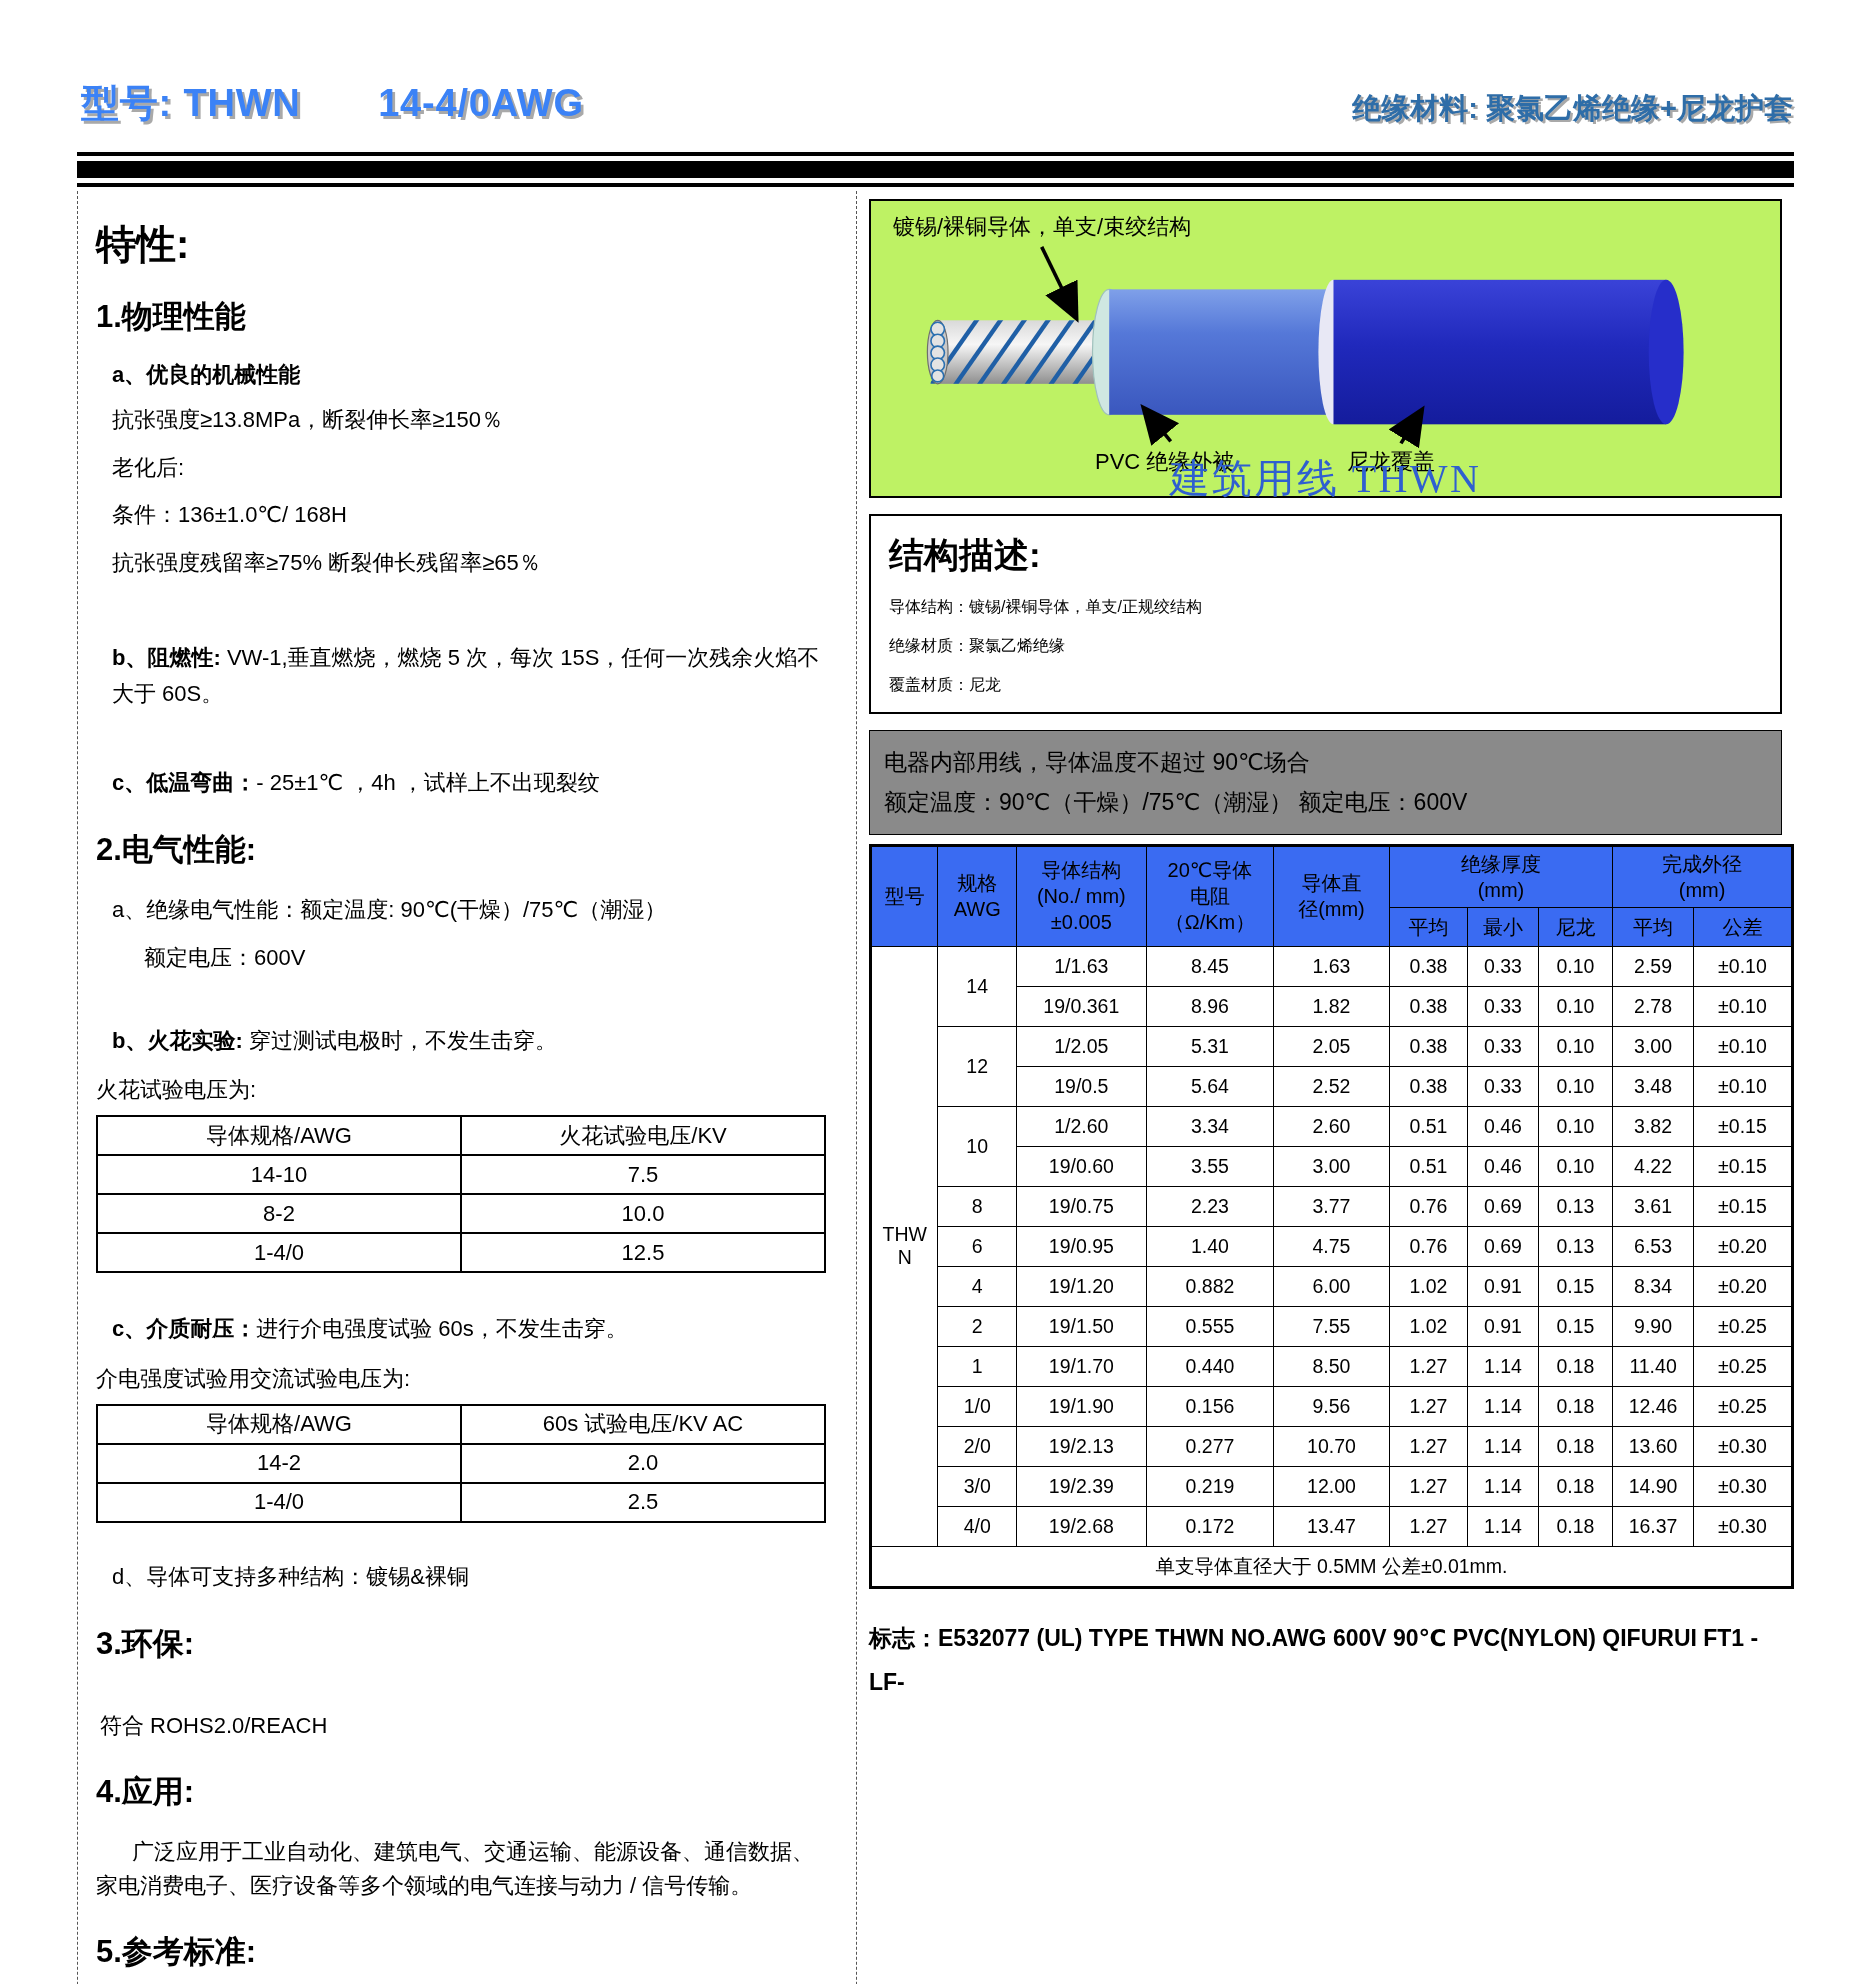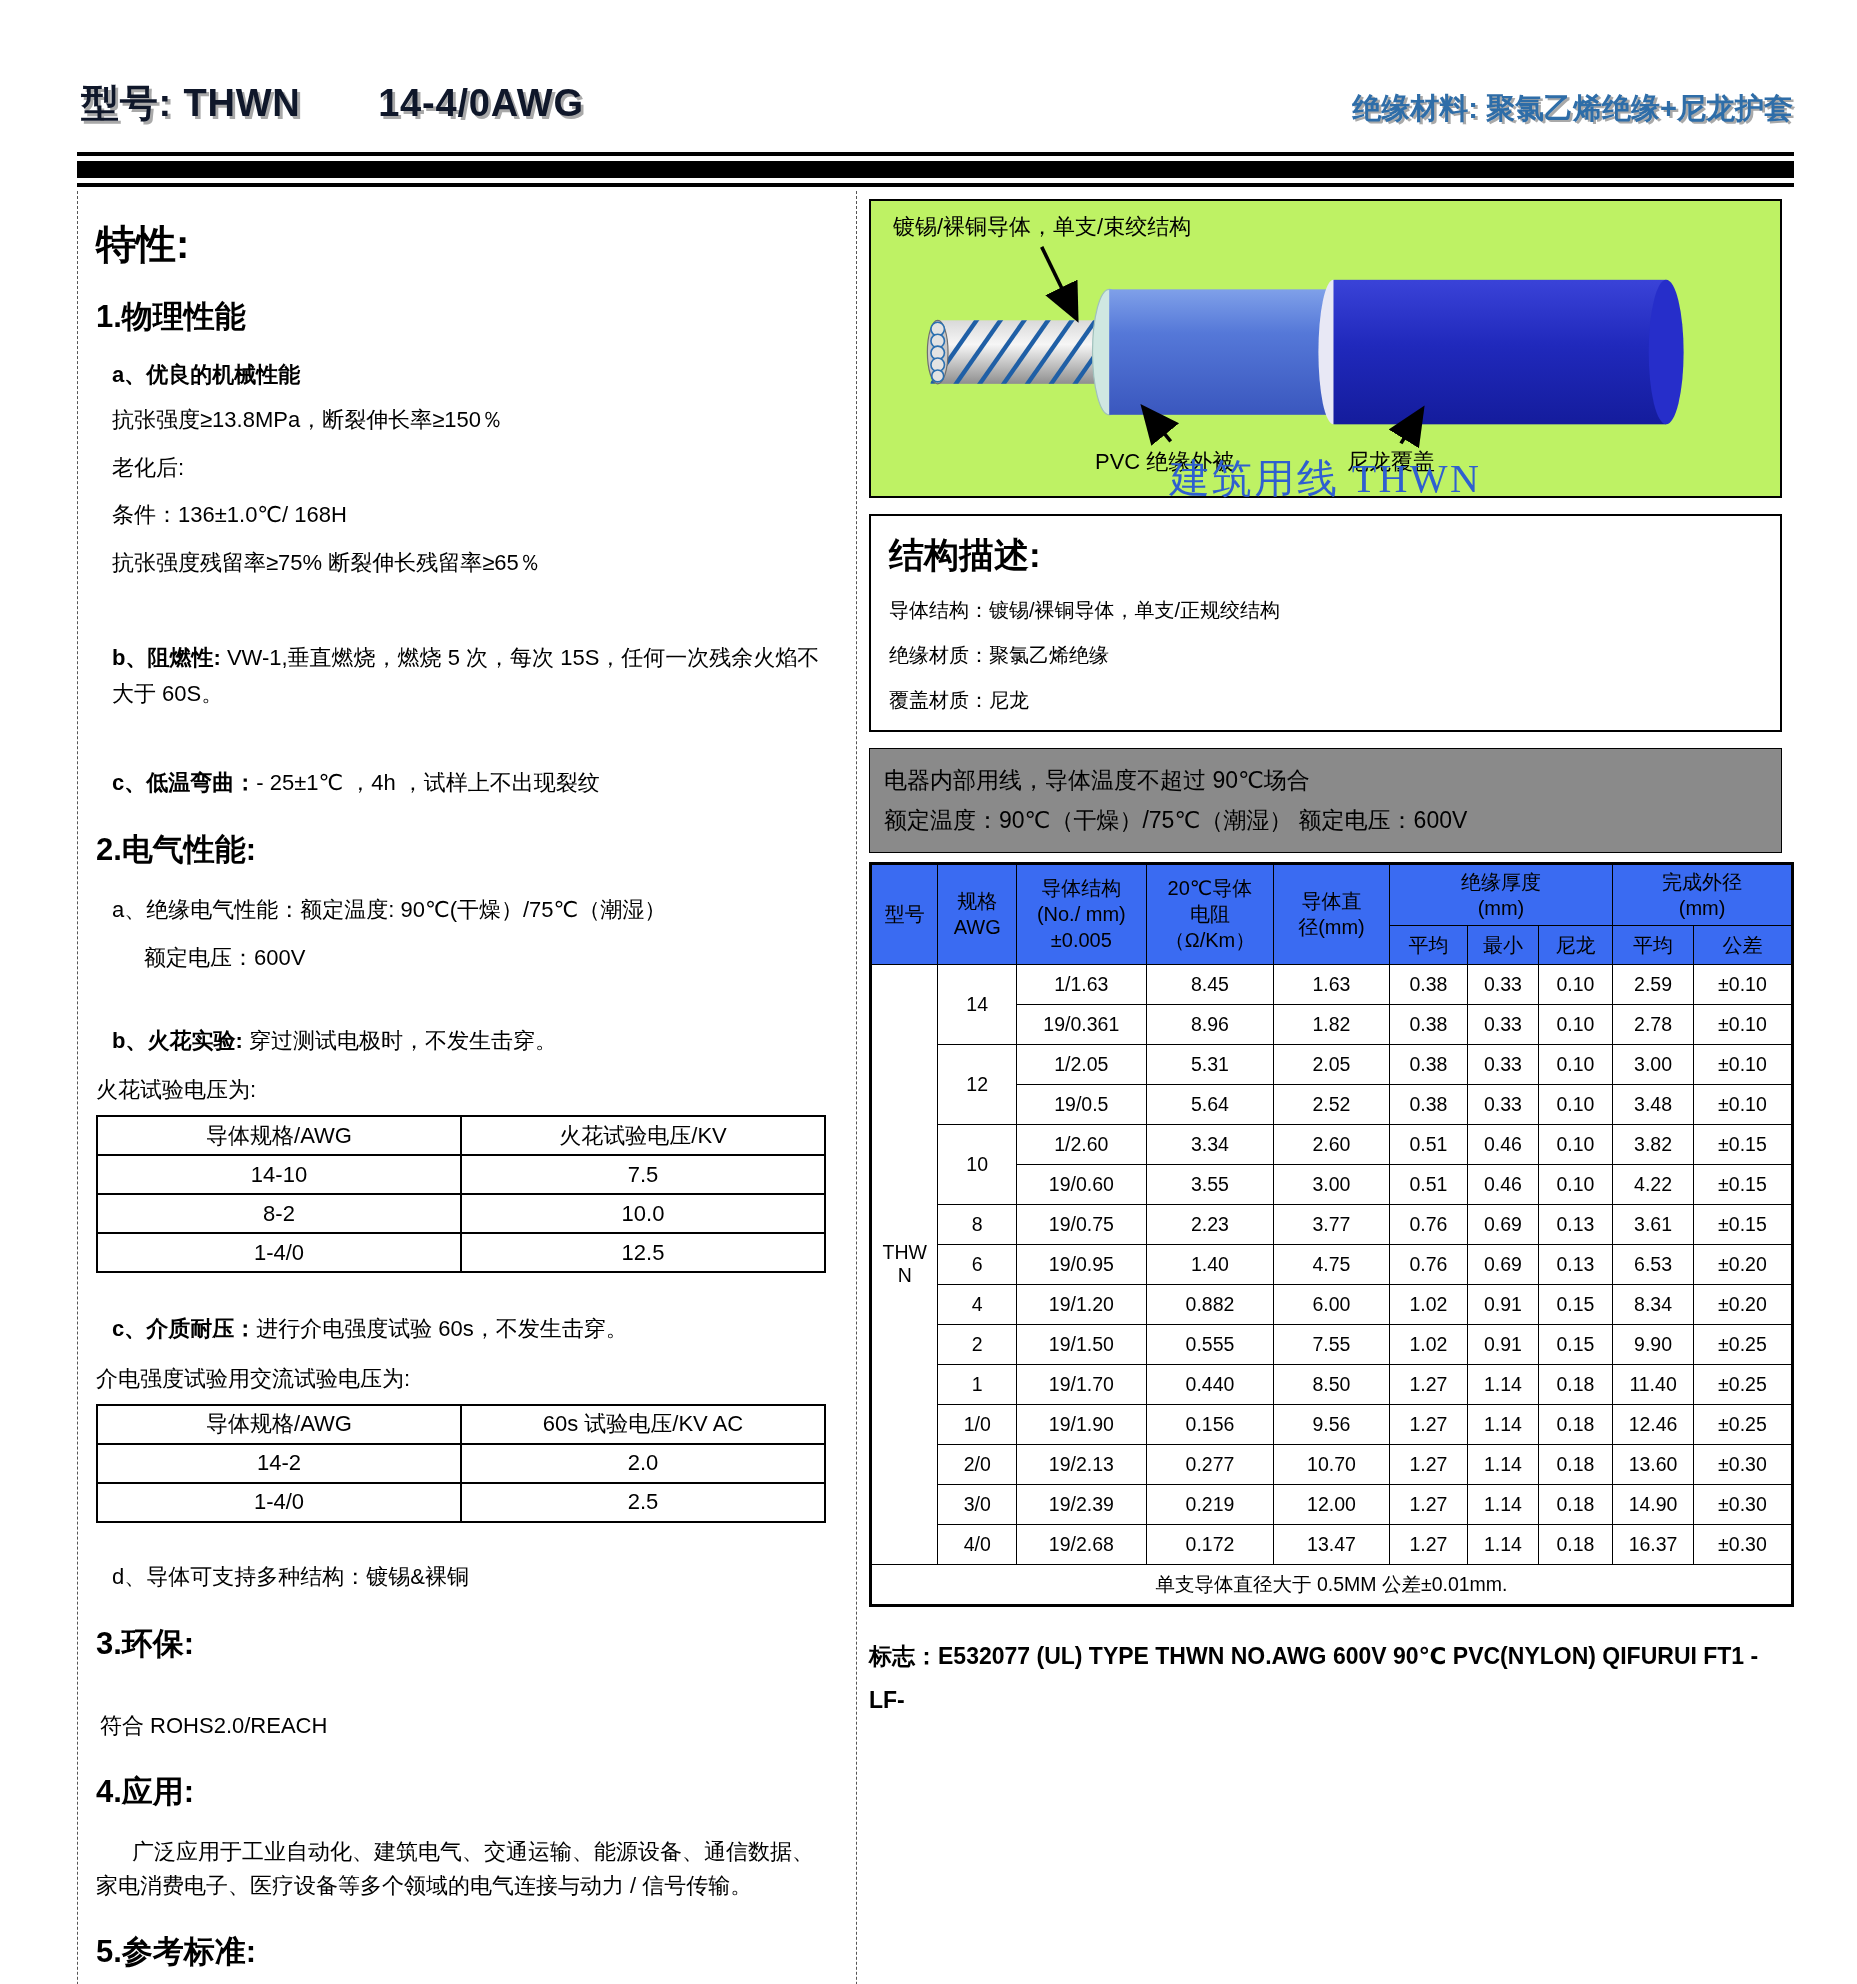"型号: THWN 14-4/0AWG" .hdr .model { color: #0f172a -> #3b82f6 }
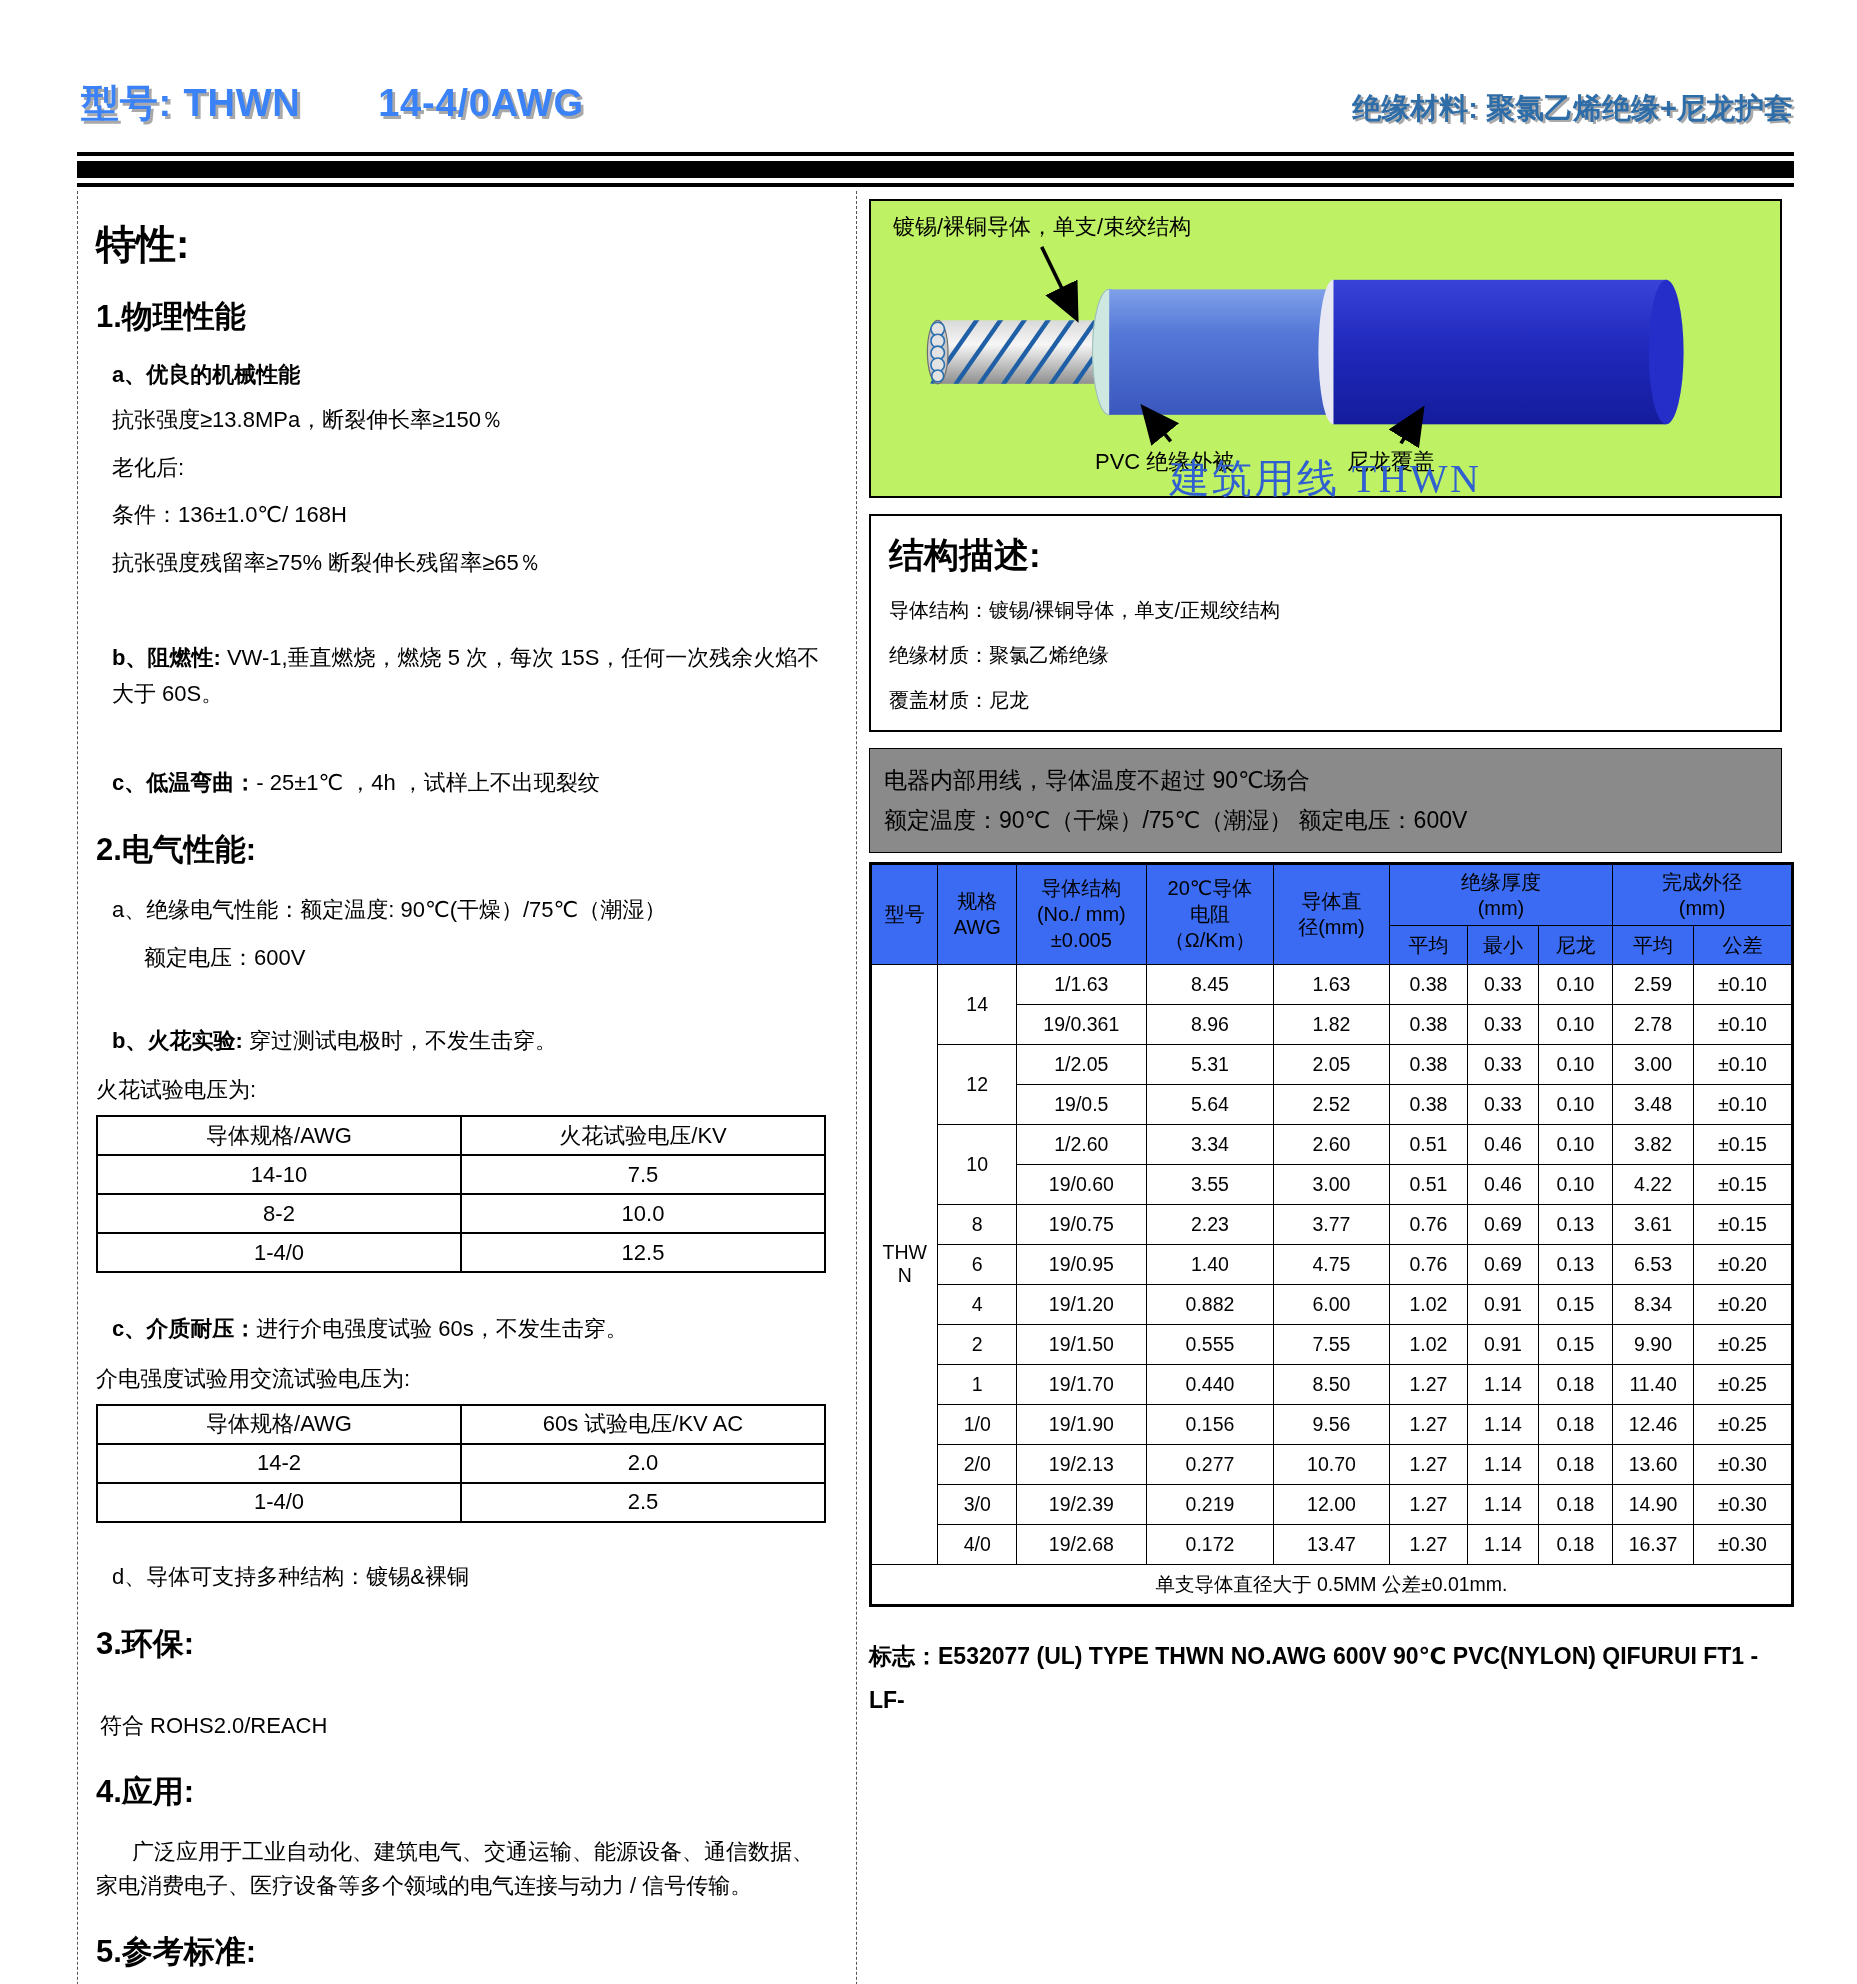"导体结构：镀锡/裸铜导体，单支/正规绞结构" .struct-line { font-size: 20px -> 16px }
